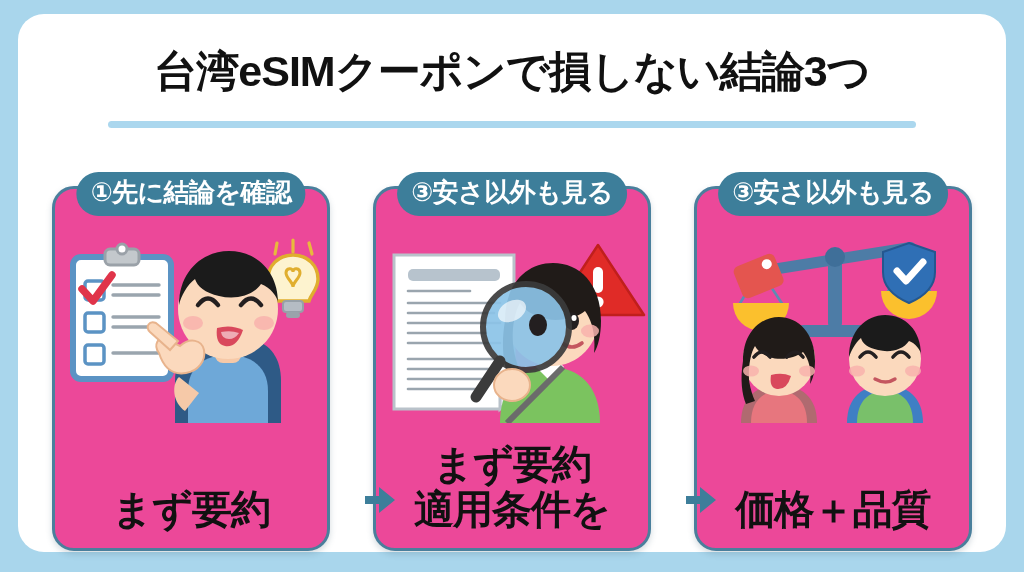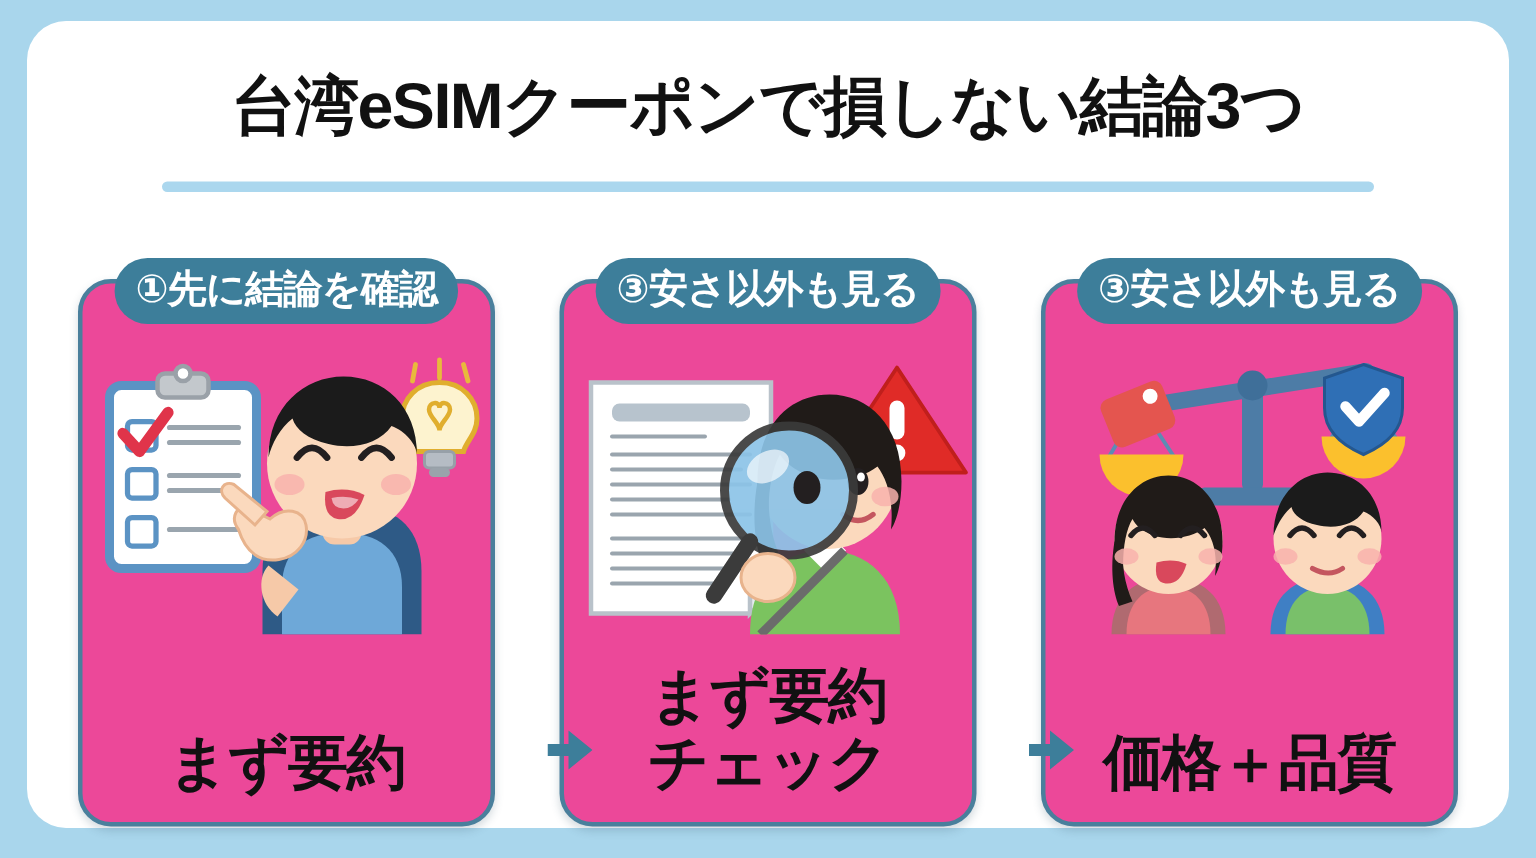"チェック" span { text: チェック -> 適用条件を }
